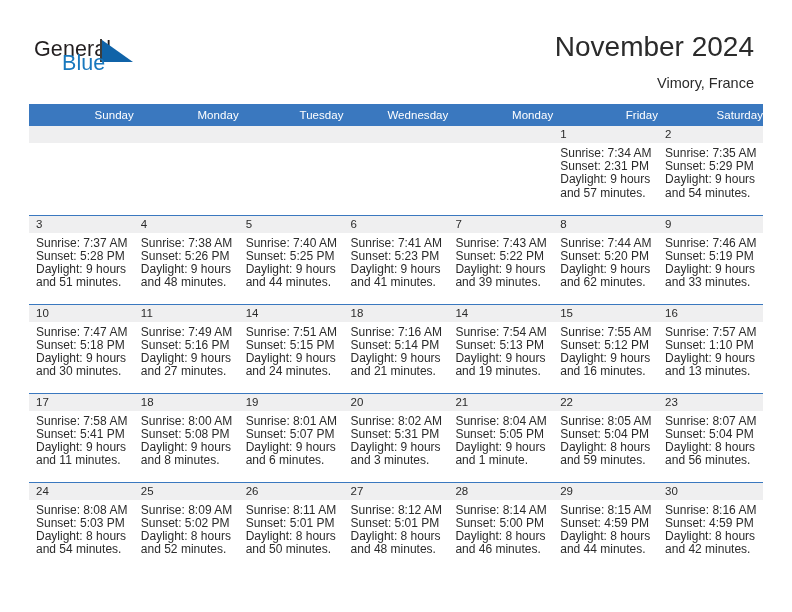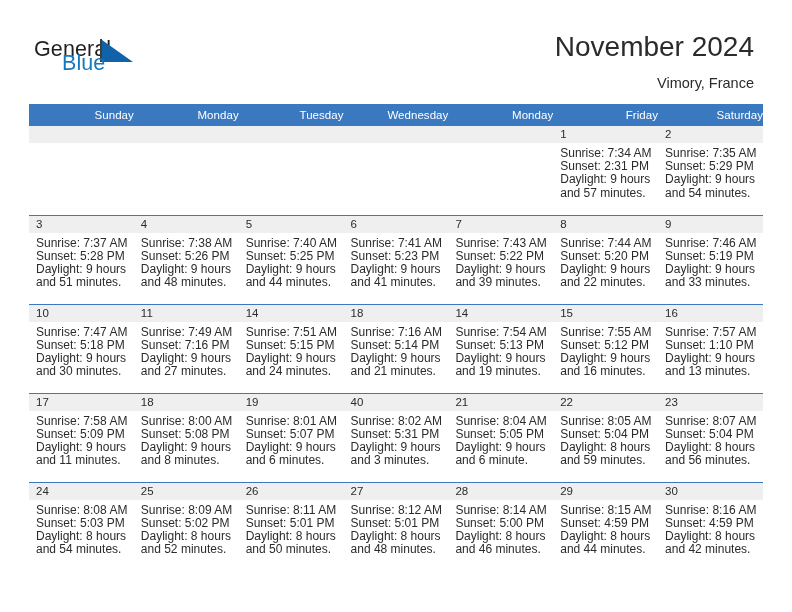"and 22 minutes." div { text: 22 -> 62 }
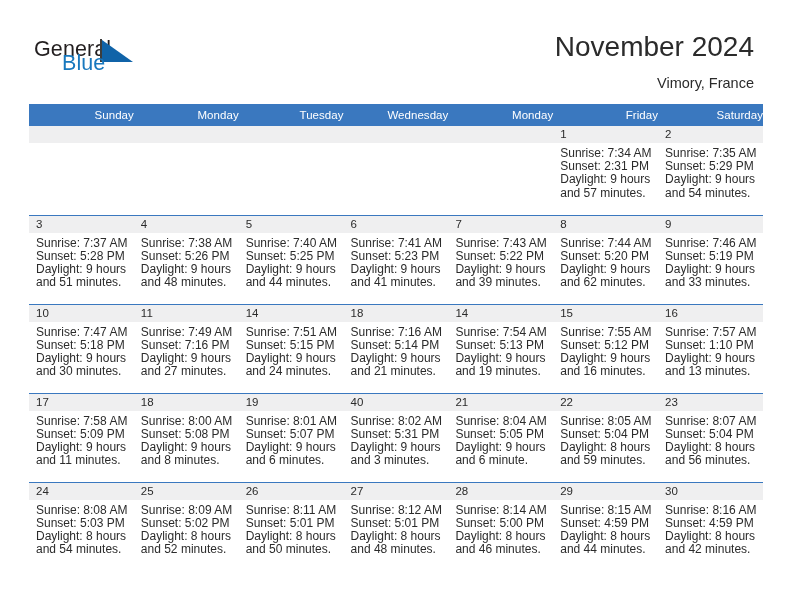"Sunset: 7:16 PM" div { text: 7:16 -> 5:16 }
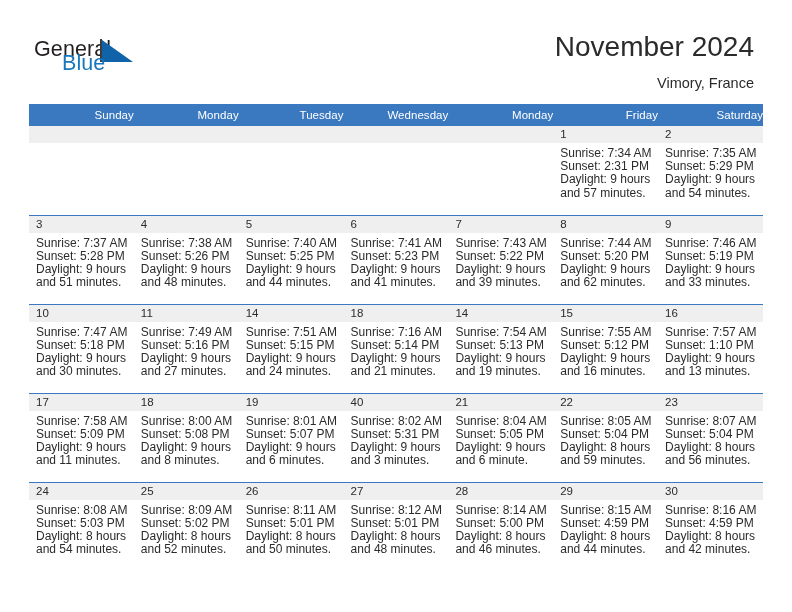"40" div.daynum-band { text: 40 -> 20 }
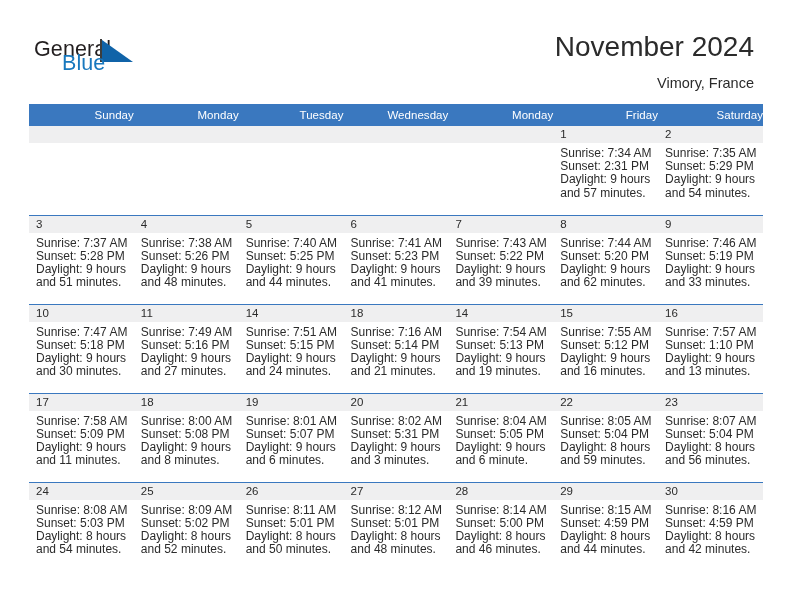"Sunset: 5:09 PM" div { text: 5:09 -> 5:41 }
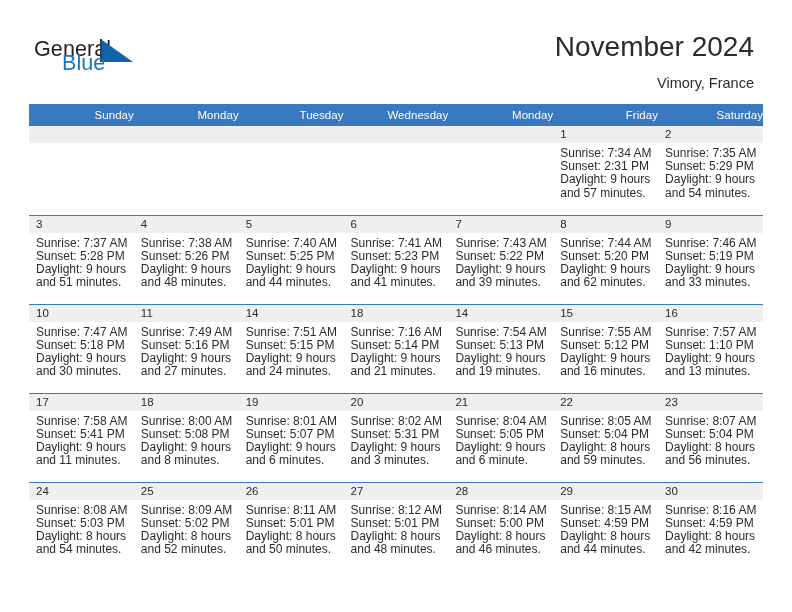"and 6 minute." div { text: 6 -> 1 }
